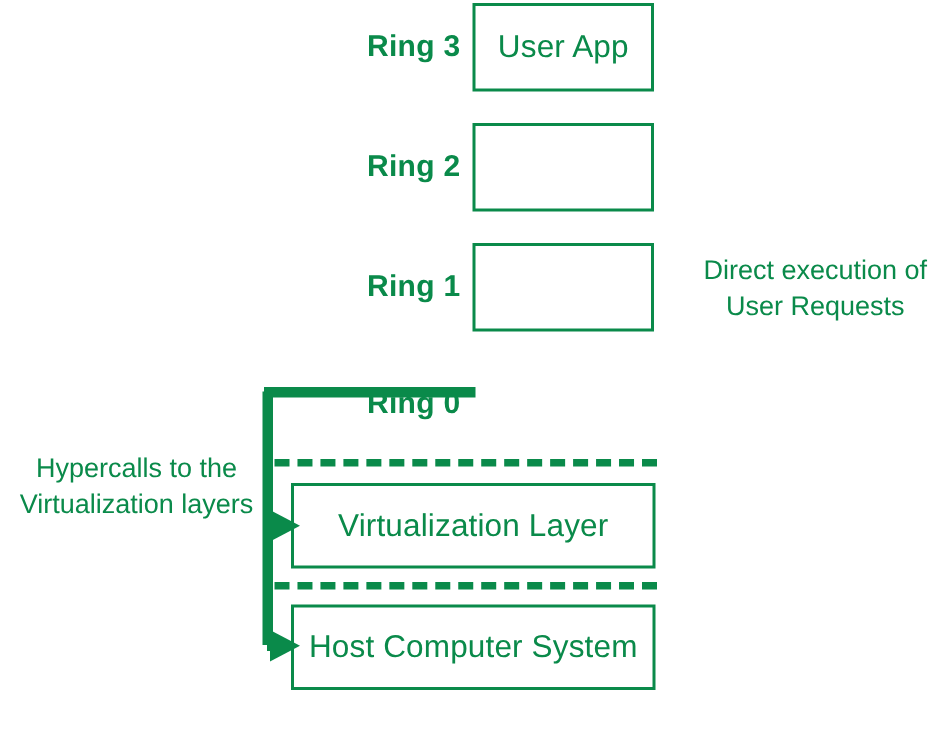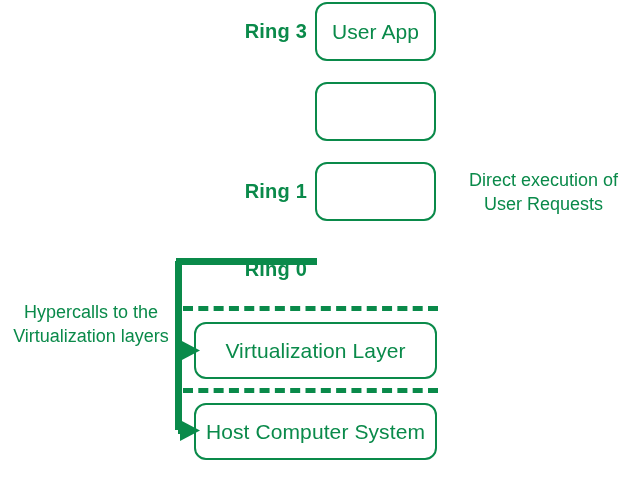"User App" .box { border-radius: 12px -> 0 }
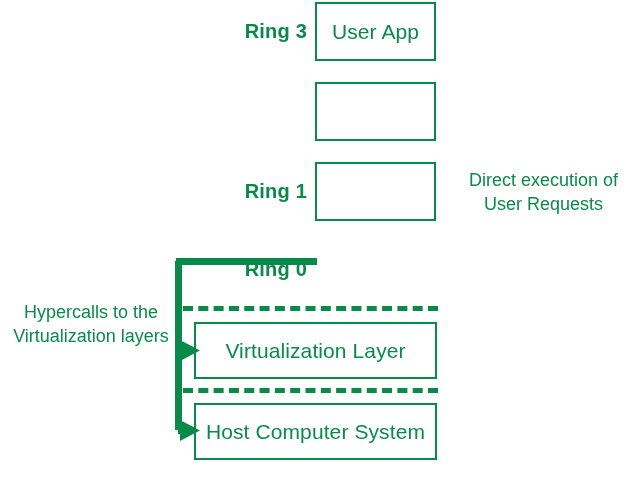"Ring 2" div.ring-label { html: none -> <div>Ring 2</div> }
